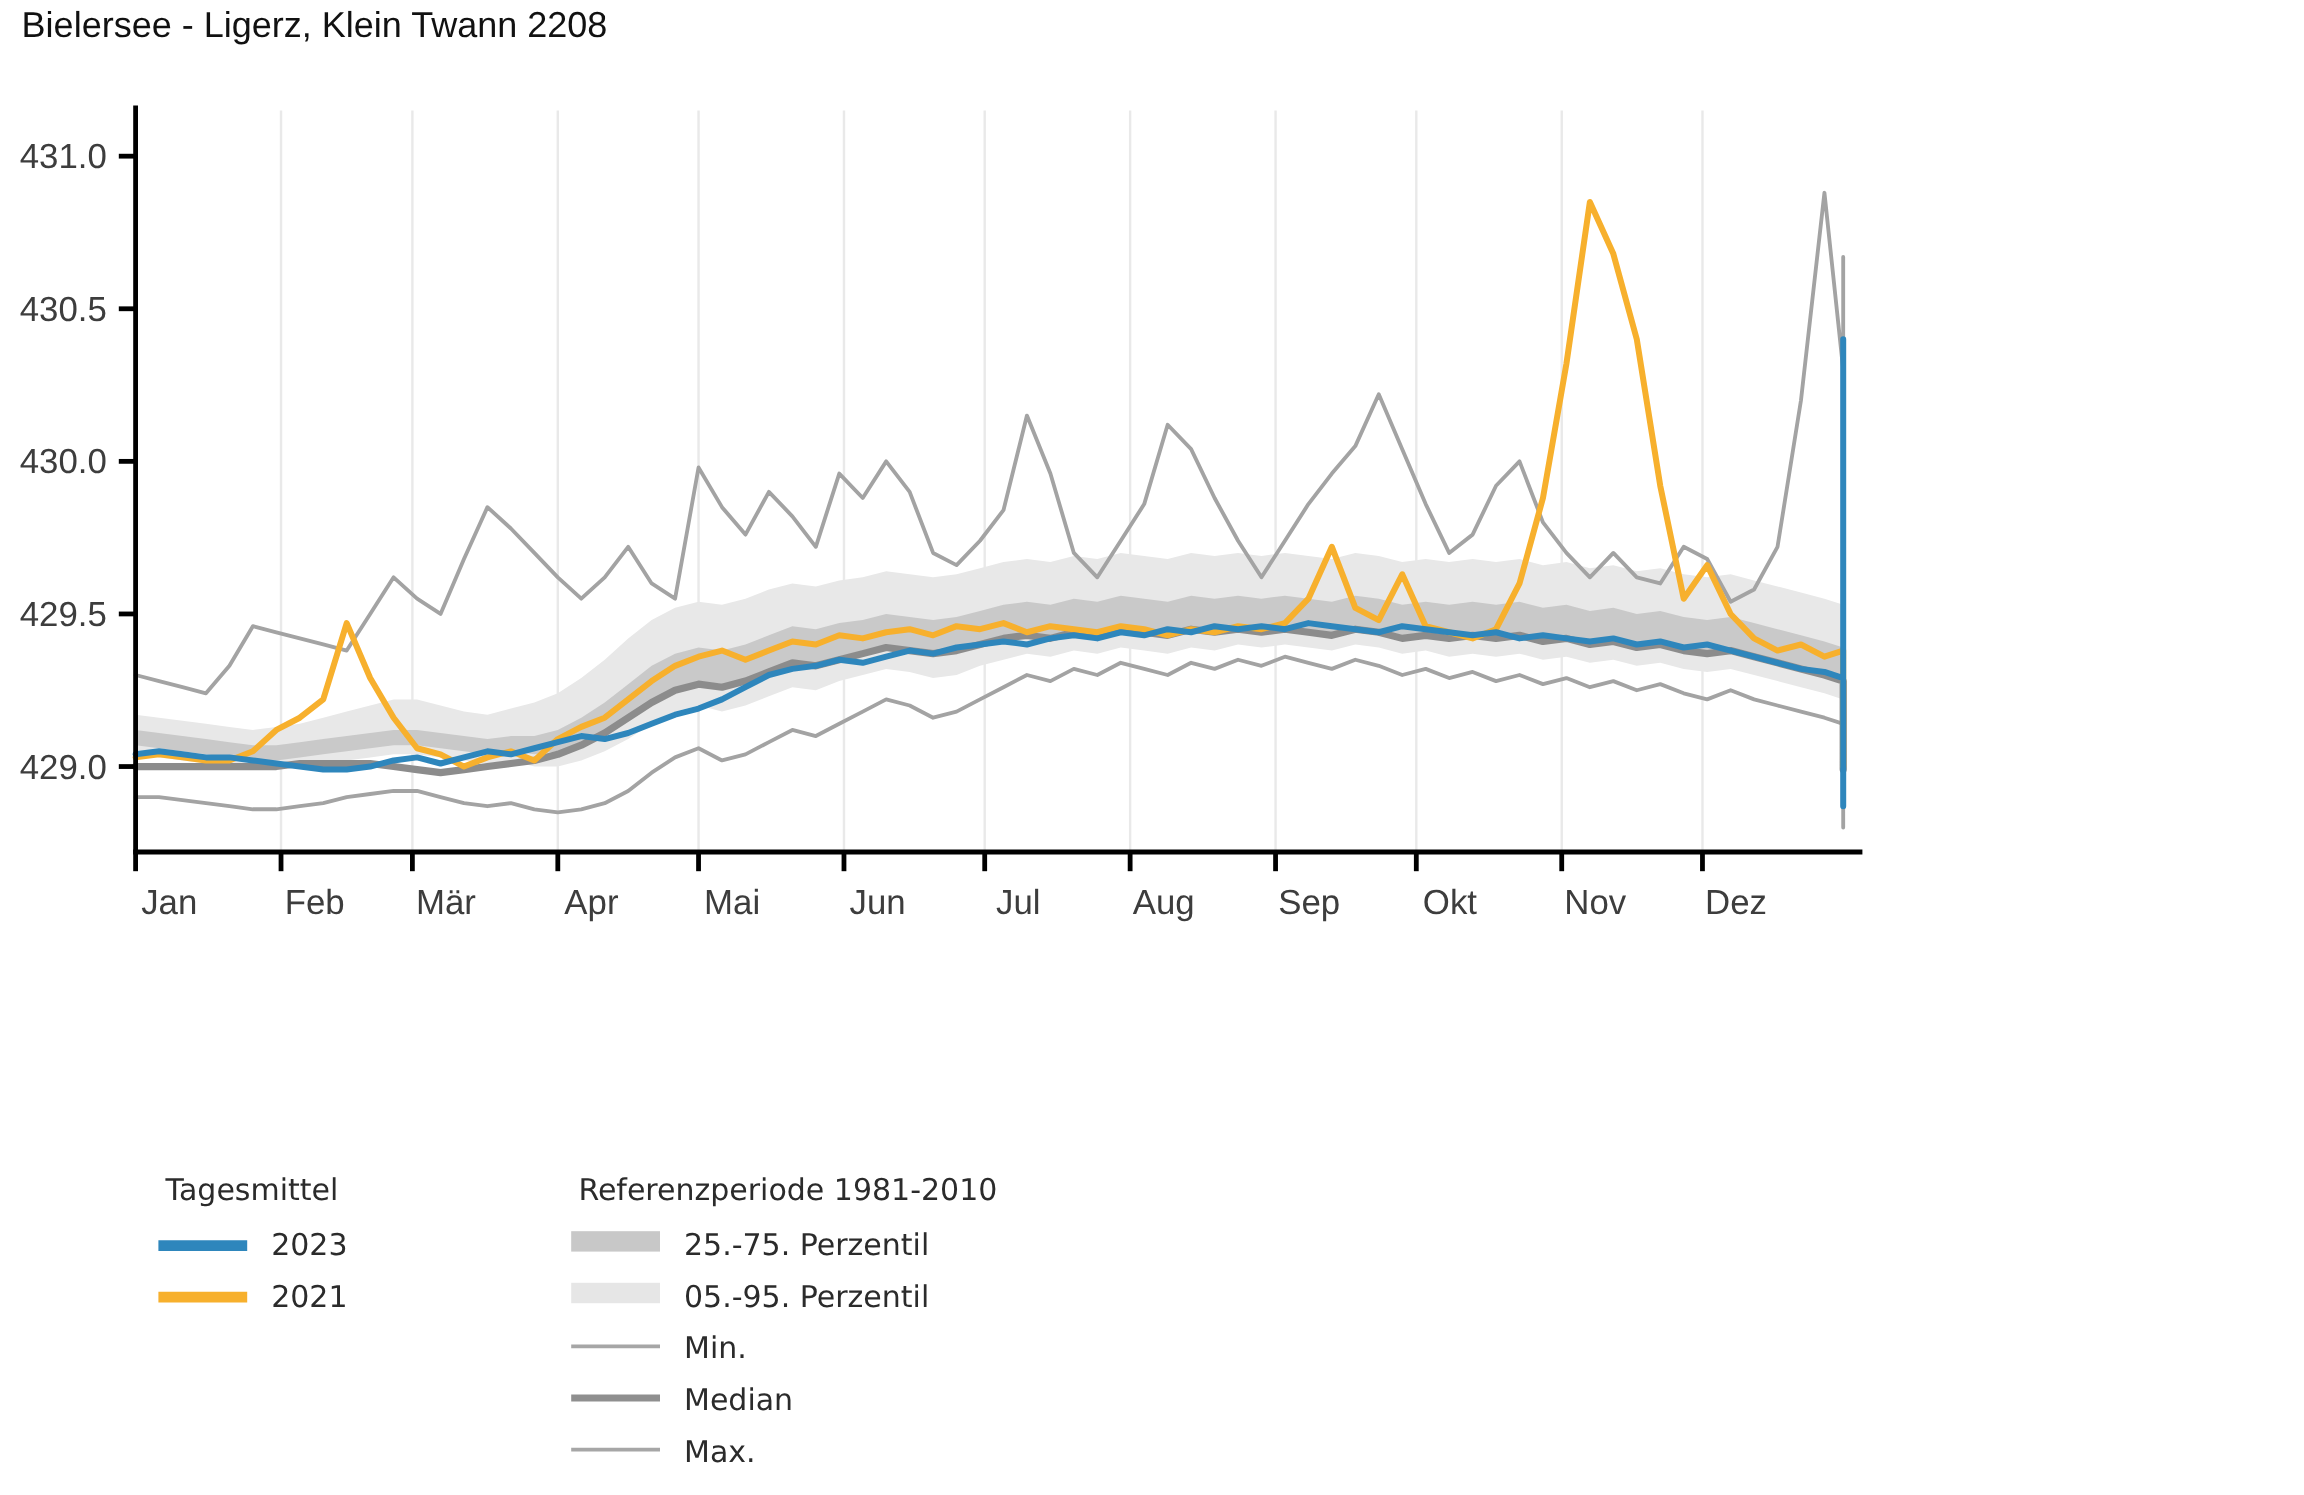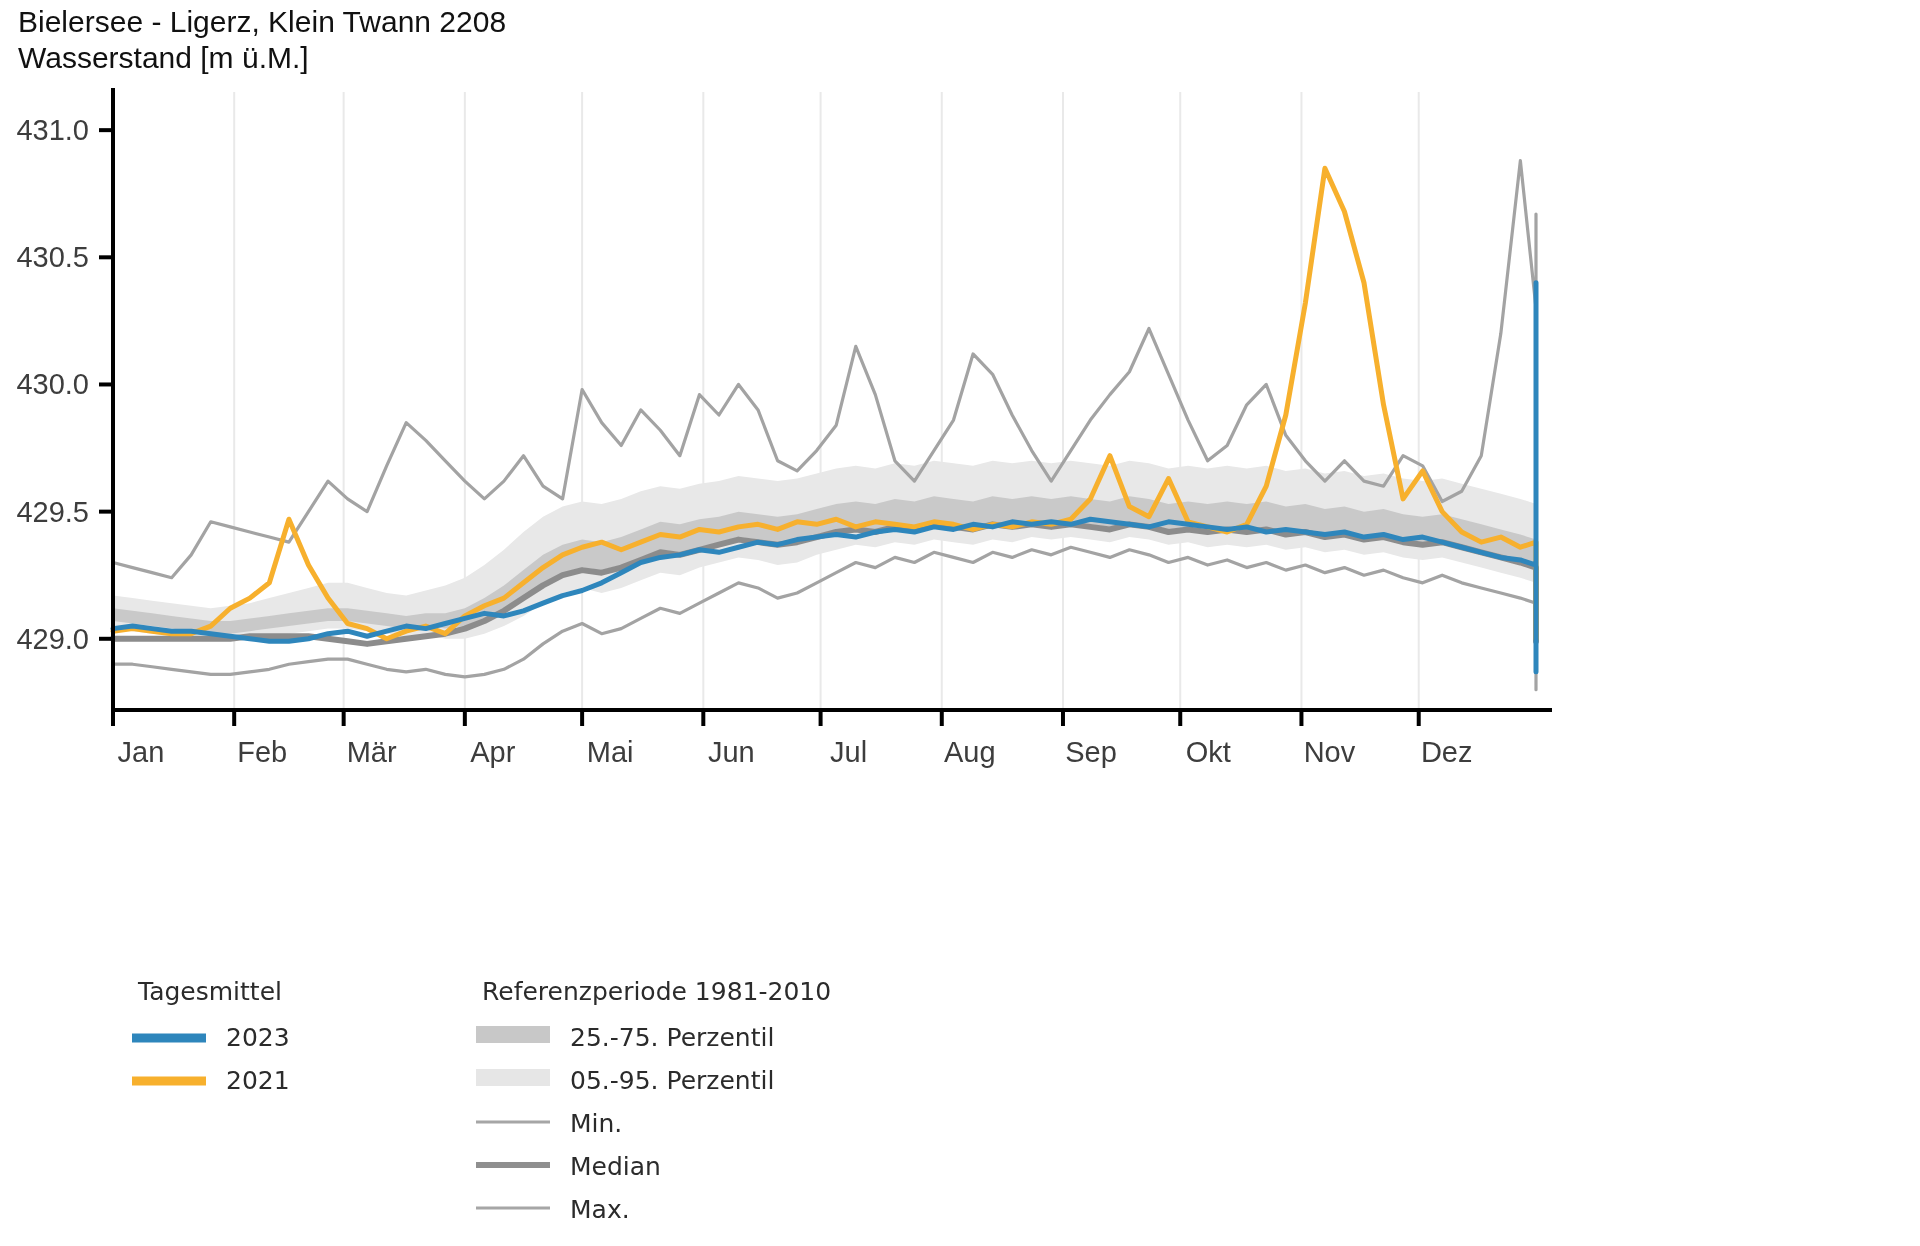"Bielersee - Ligerz, Klein Twann" #root { text-align: none -> center }
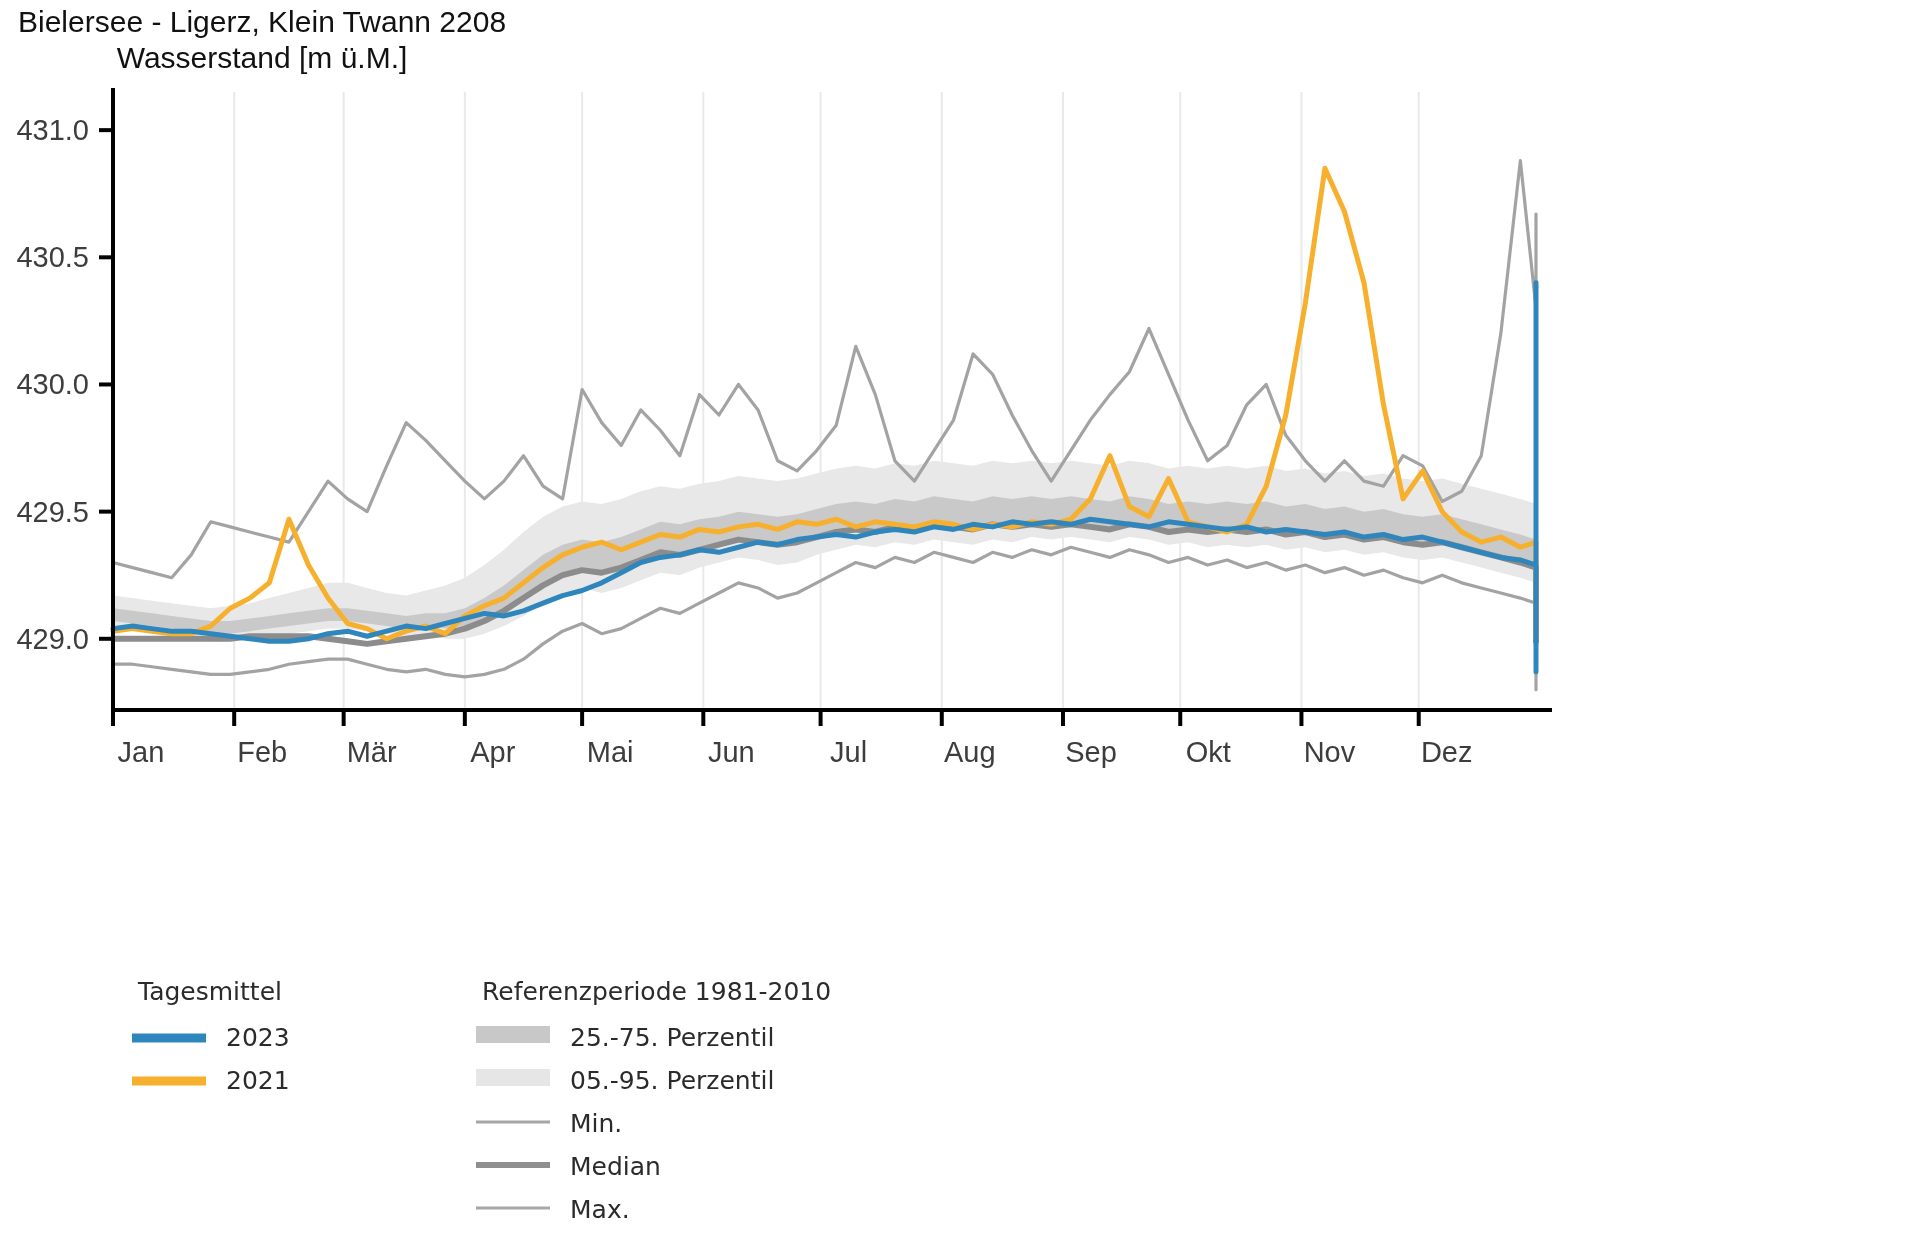"Wasserstand [m ü.M.]" div.title-line { html: <div>Wasserstand [m ü.M.]</div> -> none }
